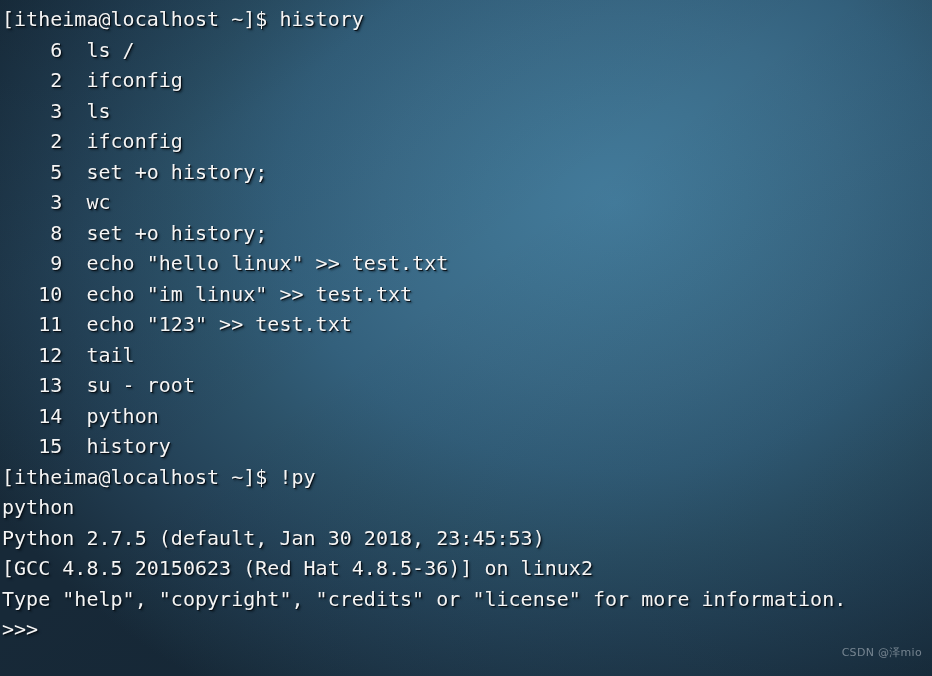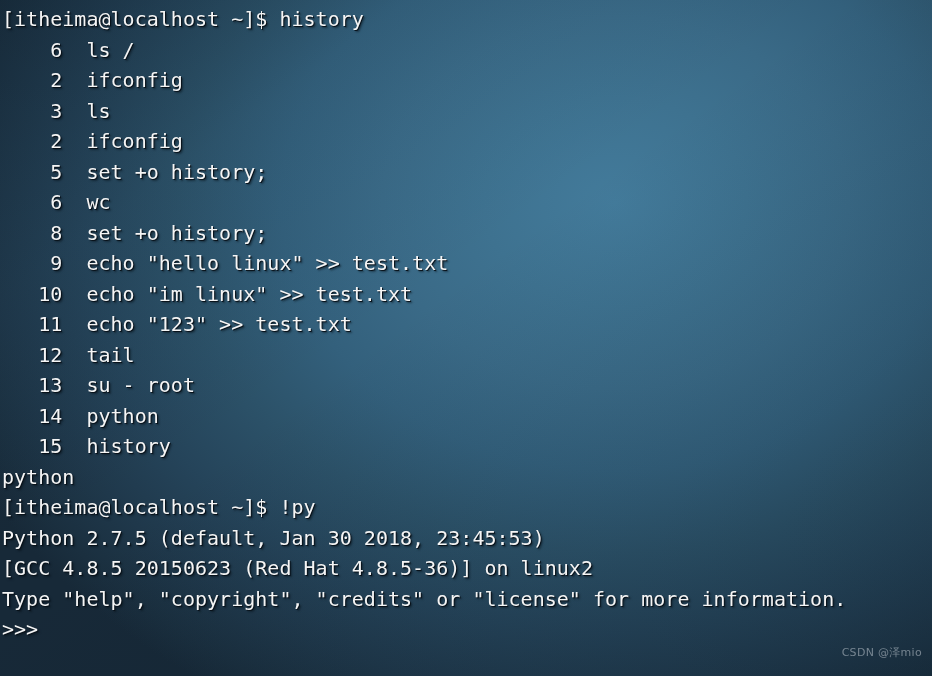"6 wc" div.line { text: 6 -> 3 }
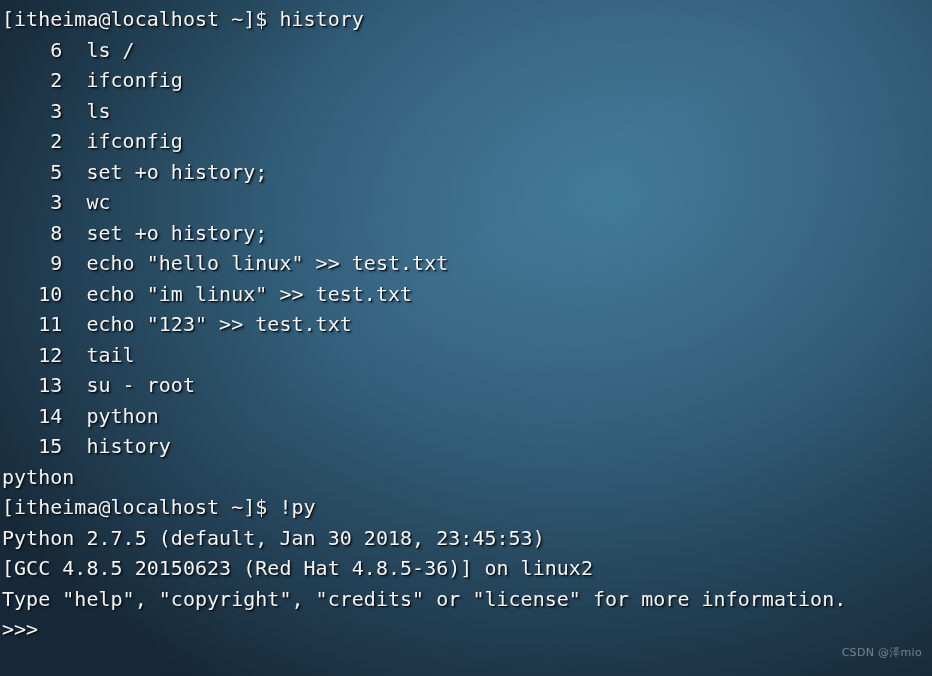"python" div.line { order: before "[itheima@localhost ~]$ !py" -> after "[itheima@localhost ~]$ !py" }
